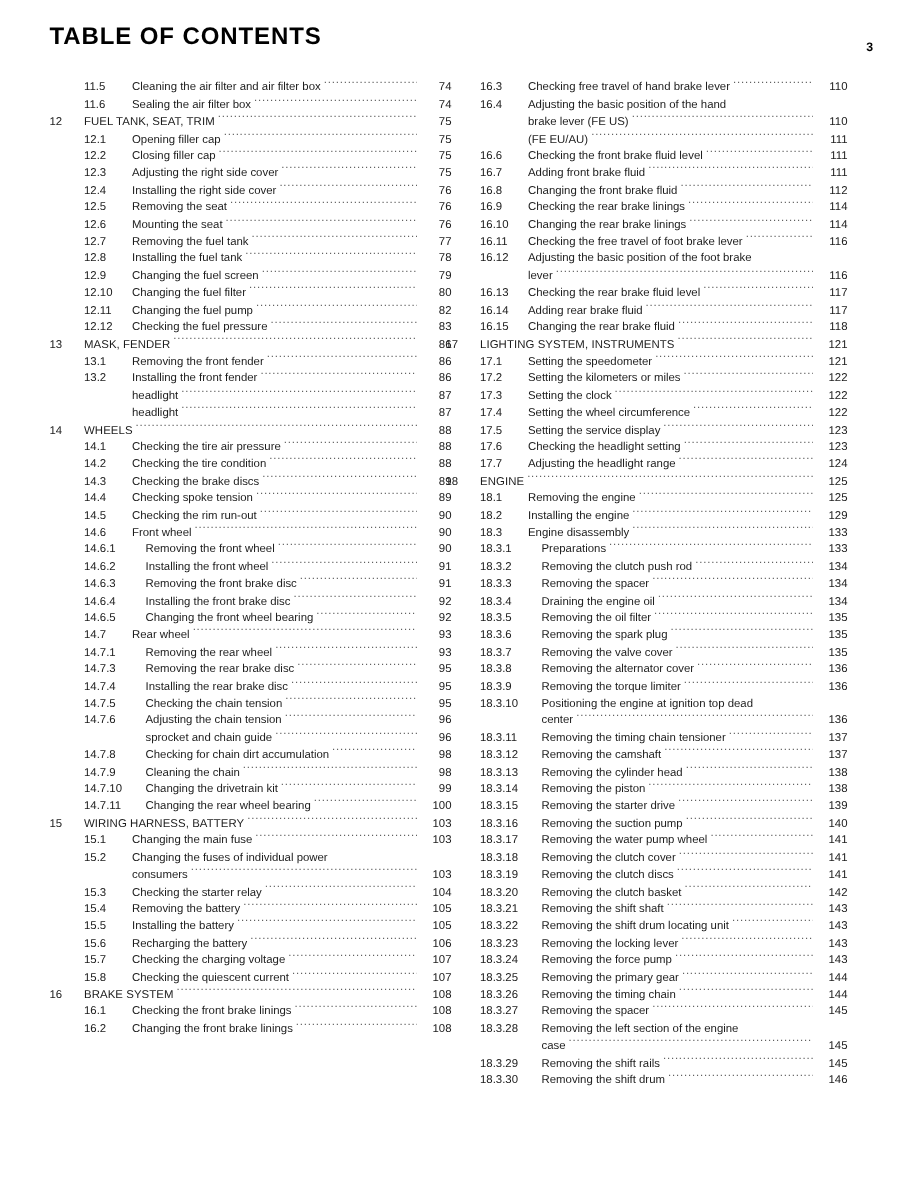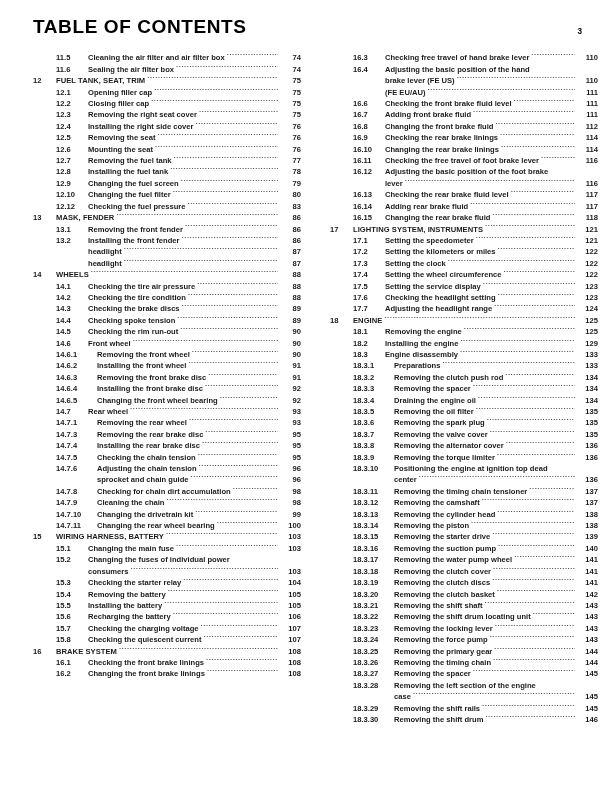"TABLE OF CONTENTS" .doc-title { font-size: 19px -> 16px }
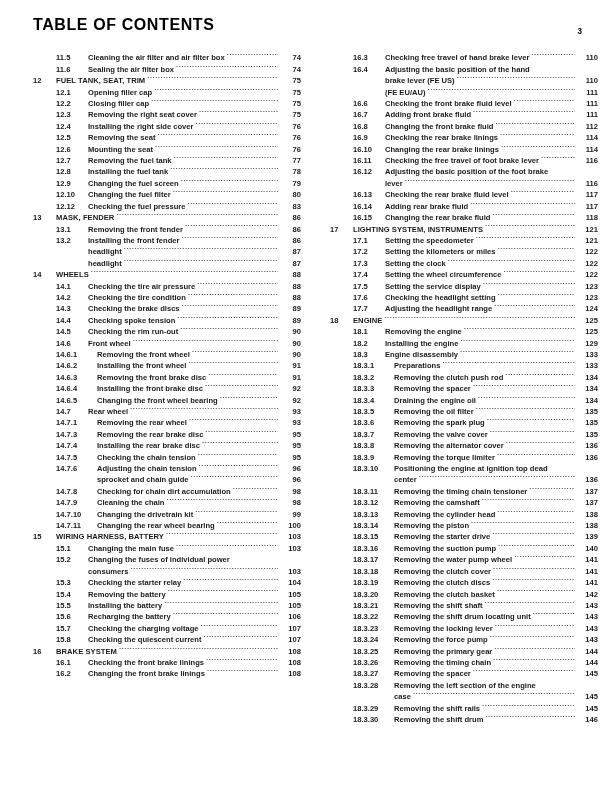"11.5" .columns { font-weight: bold -> none }
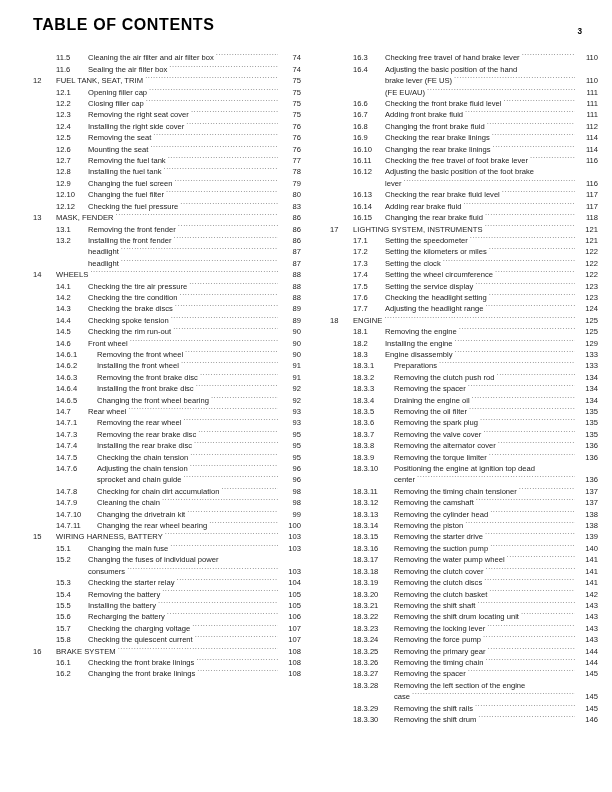"16.3" .col-right { left: 330px -> 297px }
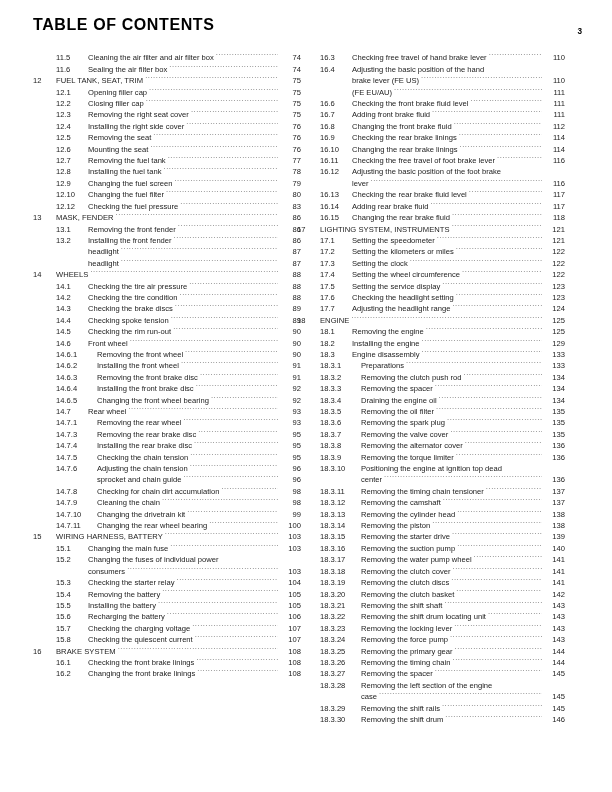"Removing the right seat cover" span.title { text: Removing the right seat -> Adjusting the right side }
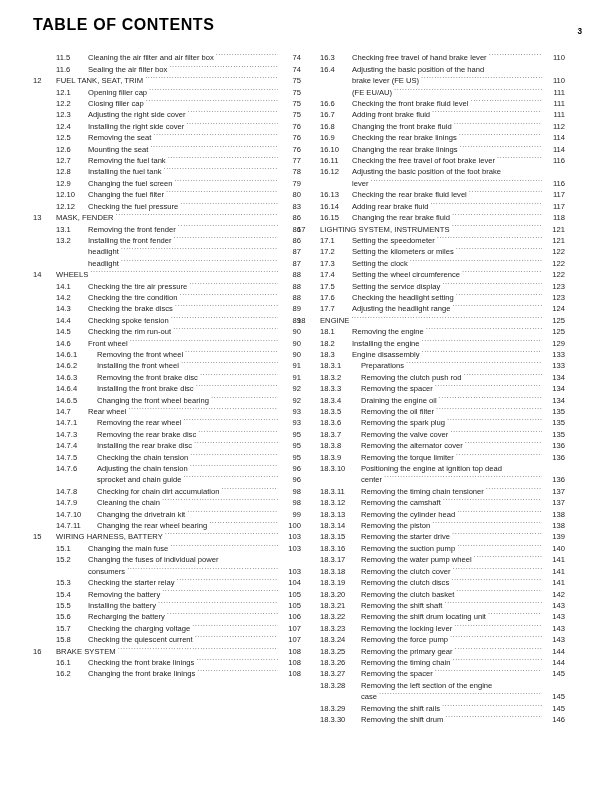"12.11" div.entry { html: none -> <div> <span>12.11</span> <span>Changing the fuel pump</span> <span></span> <span>82</span> </div> }
